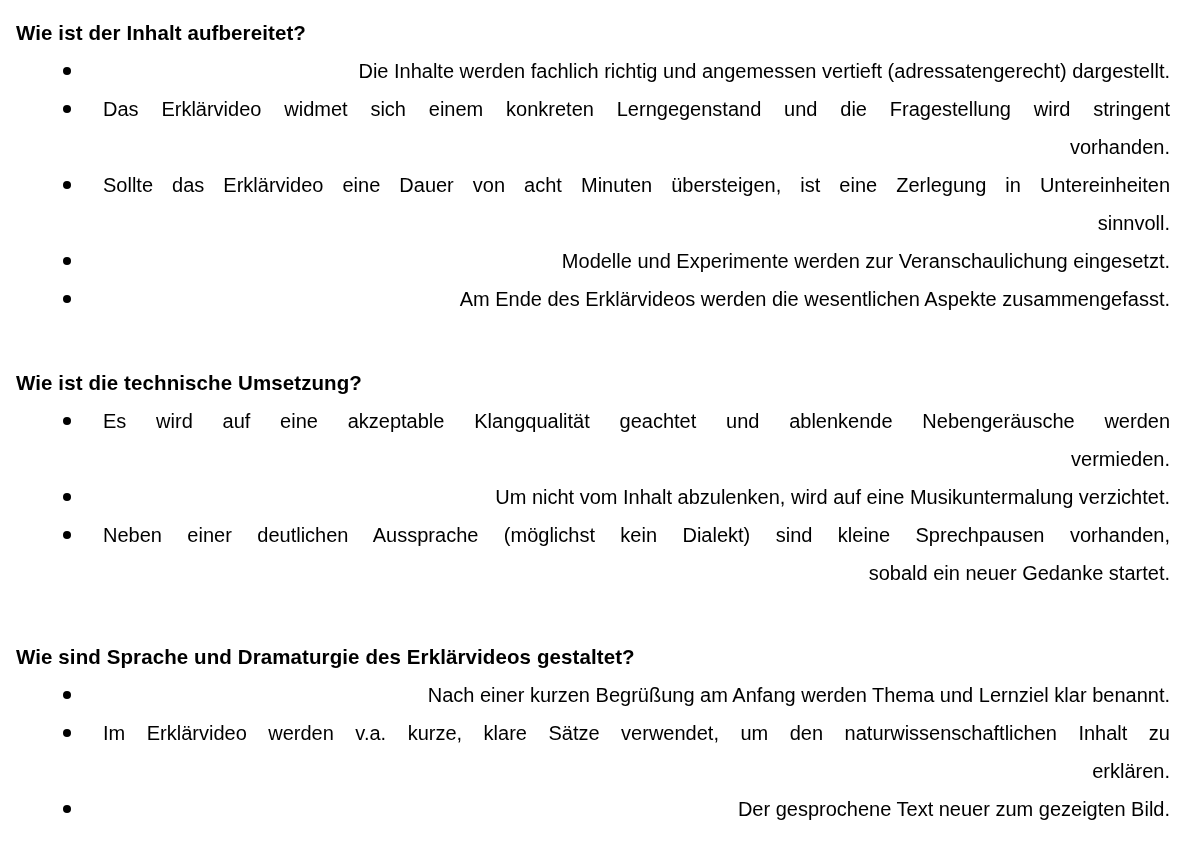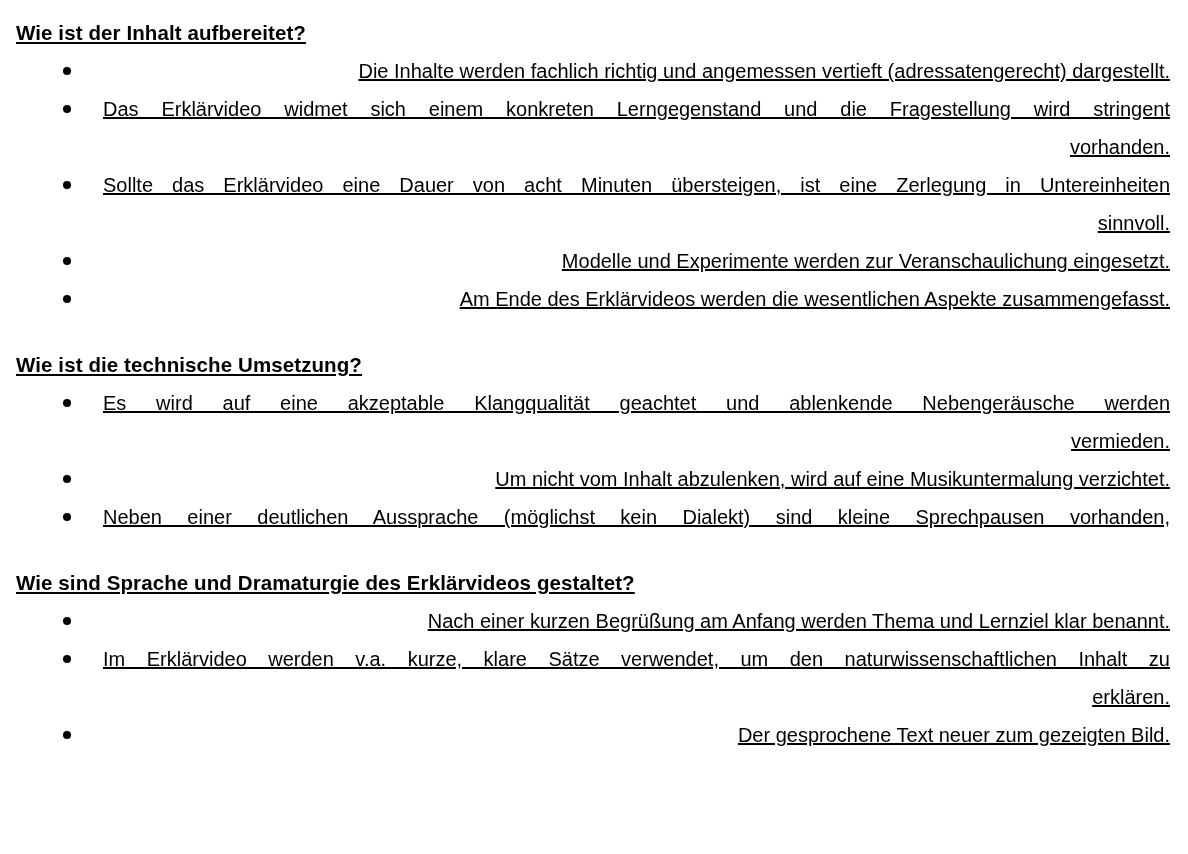"Wie ist der Inhalt aufbereitet?" .page { text-decoration: underline -> none }
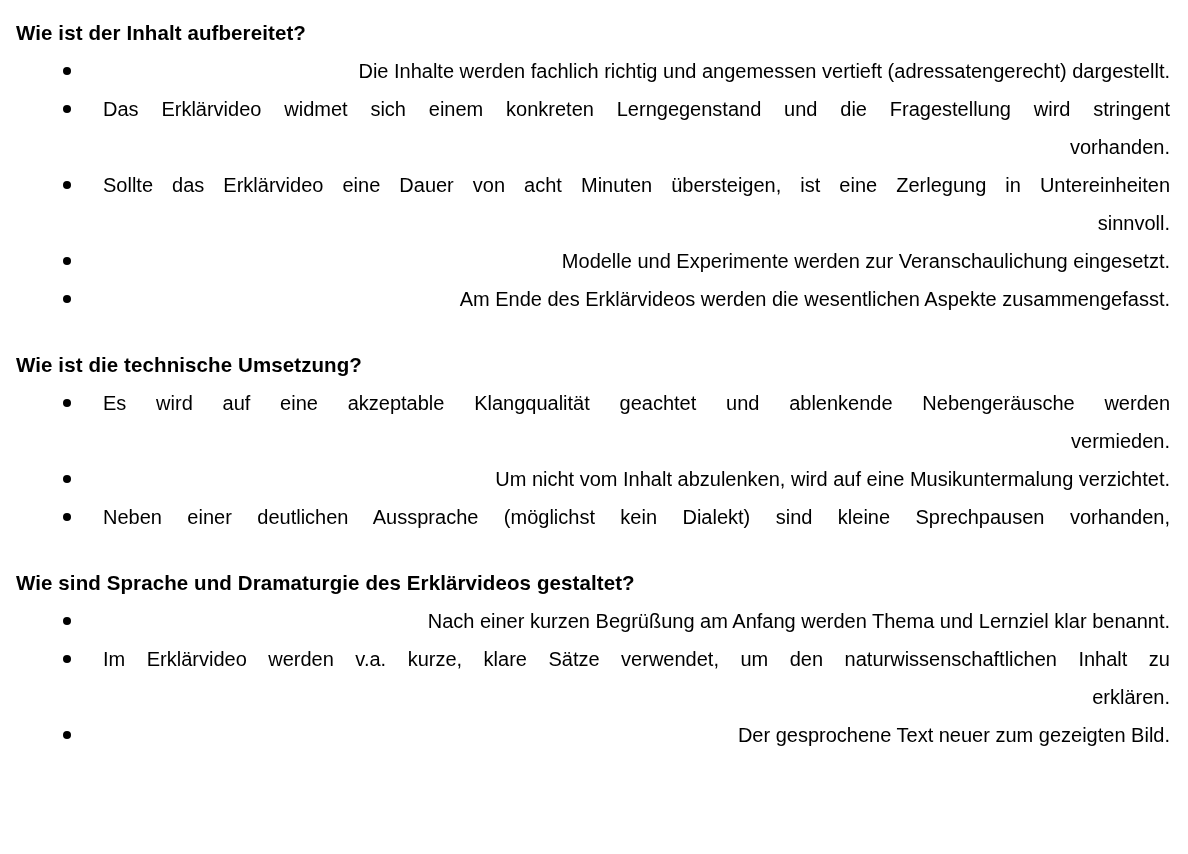"Wie ist die technische Umsetzung?" .sec + .sec { margin-top: 28px -> 46px }
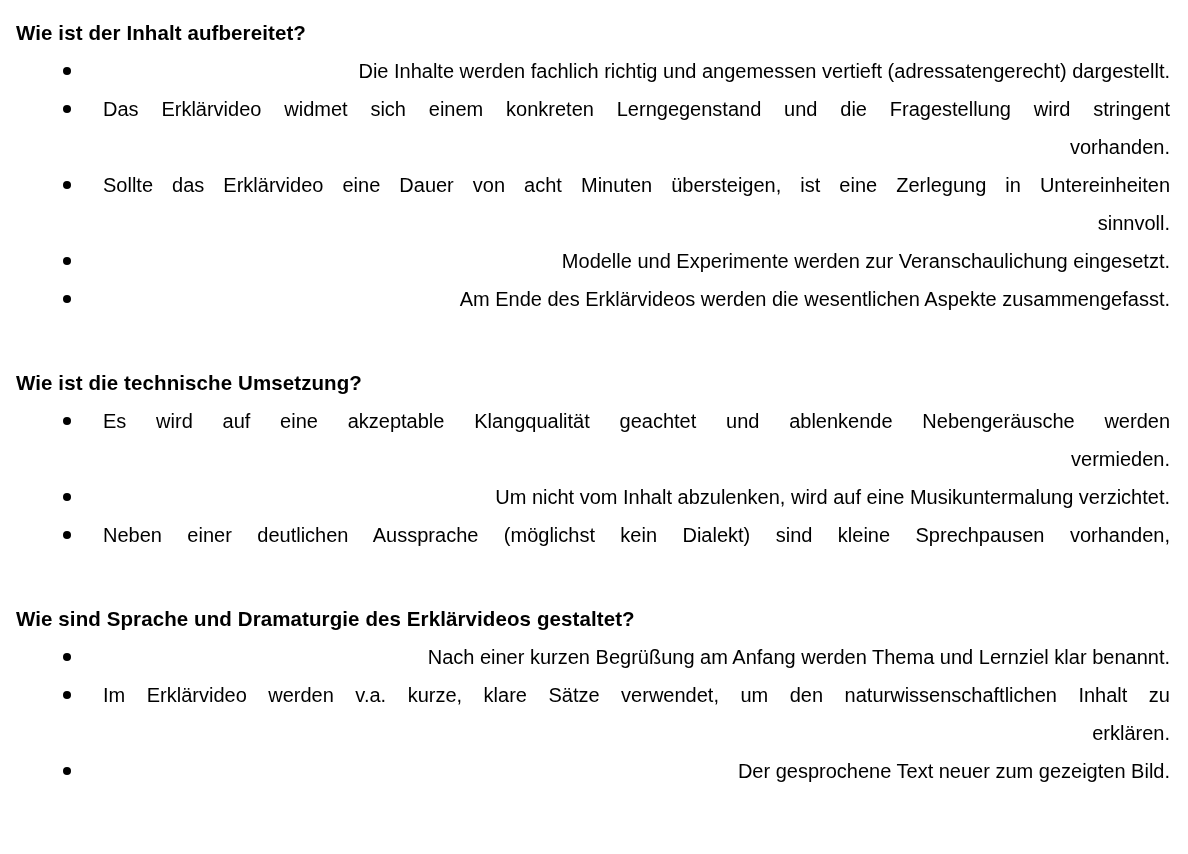"sobald ein neuer Gedanke startet." div.line { html: none -> <div>sobald ein neuer Gedanke startet.</div> }
